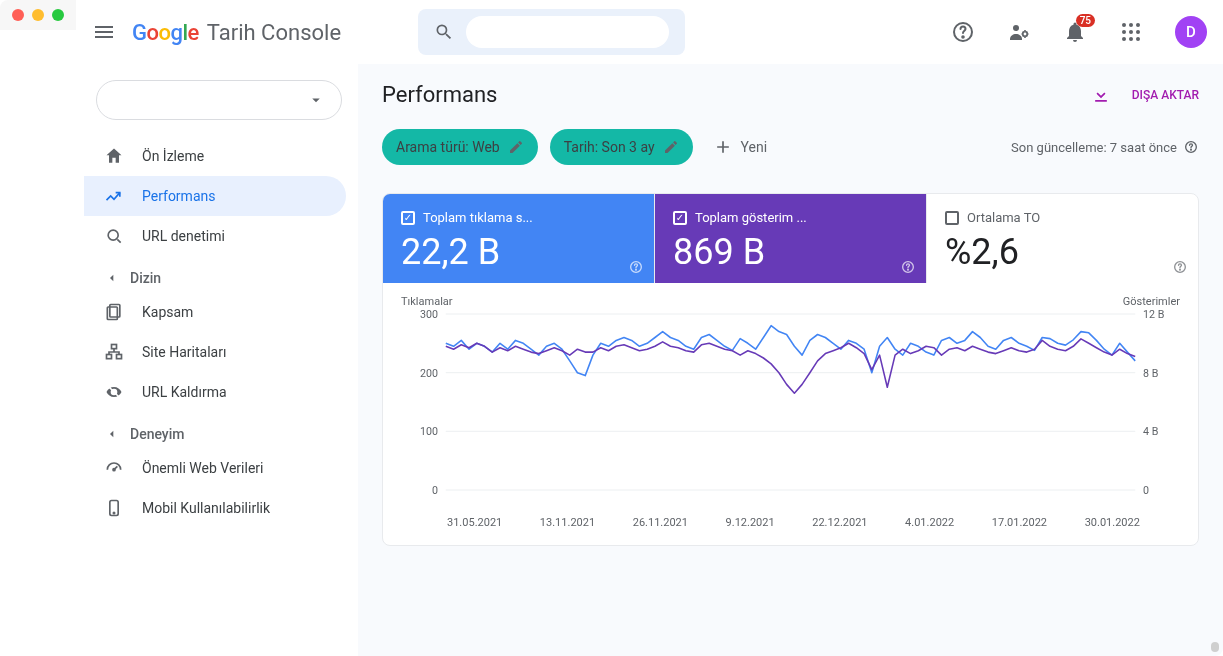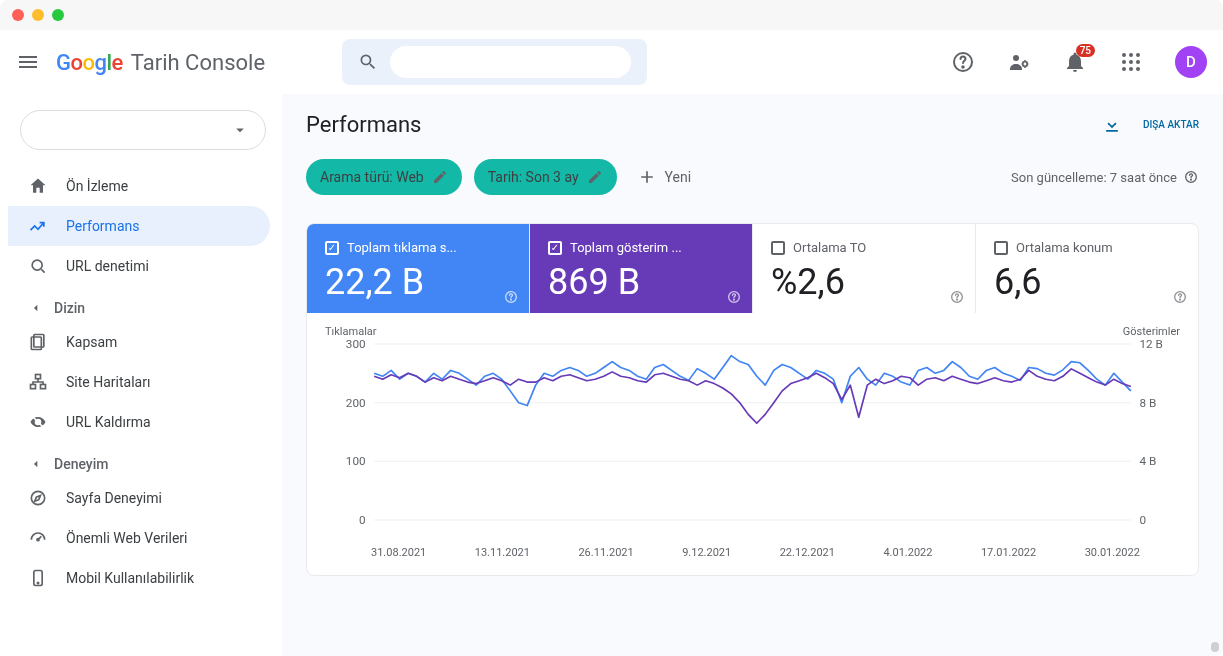"Google" .window { flex-direction: column -> none }
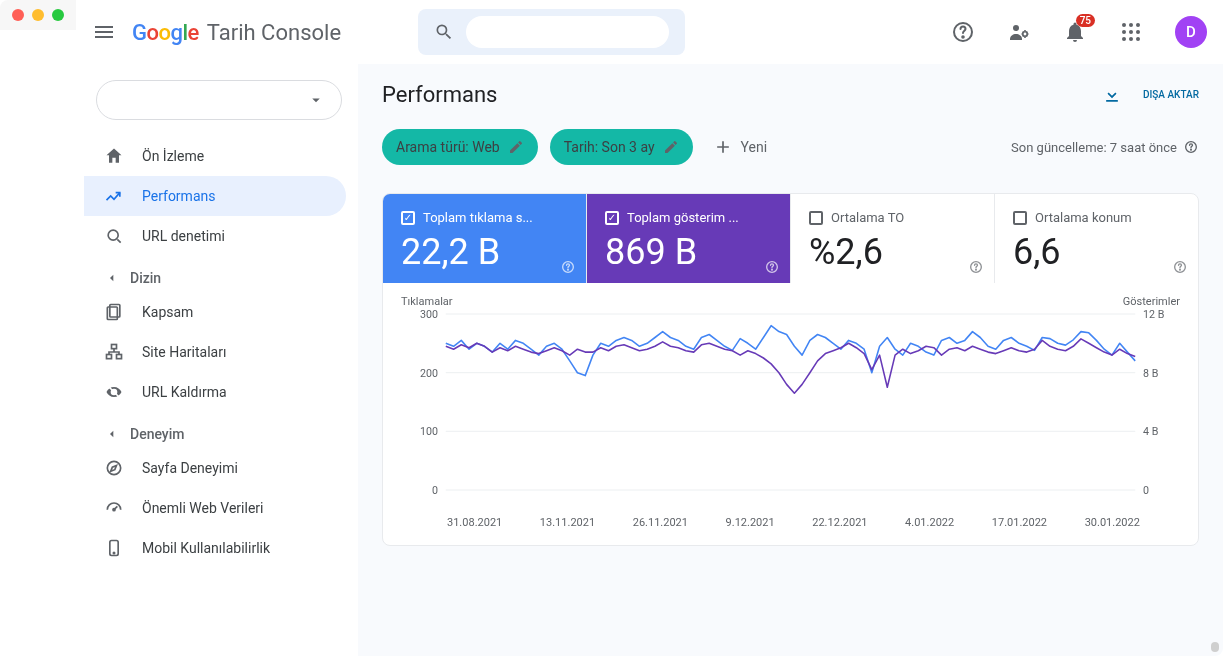"DIŞA AKTAR" .export-btn { color: #0369a1 -> #a21caf; font-size: 10px -> 12px }
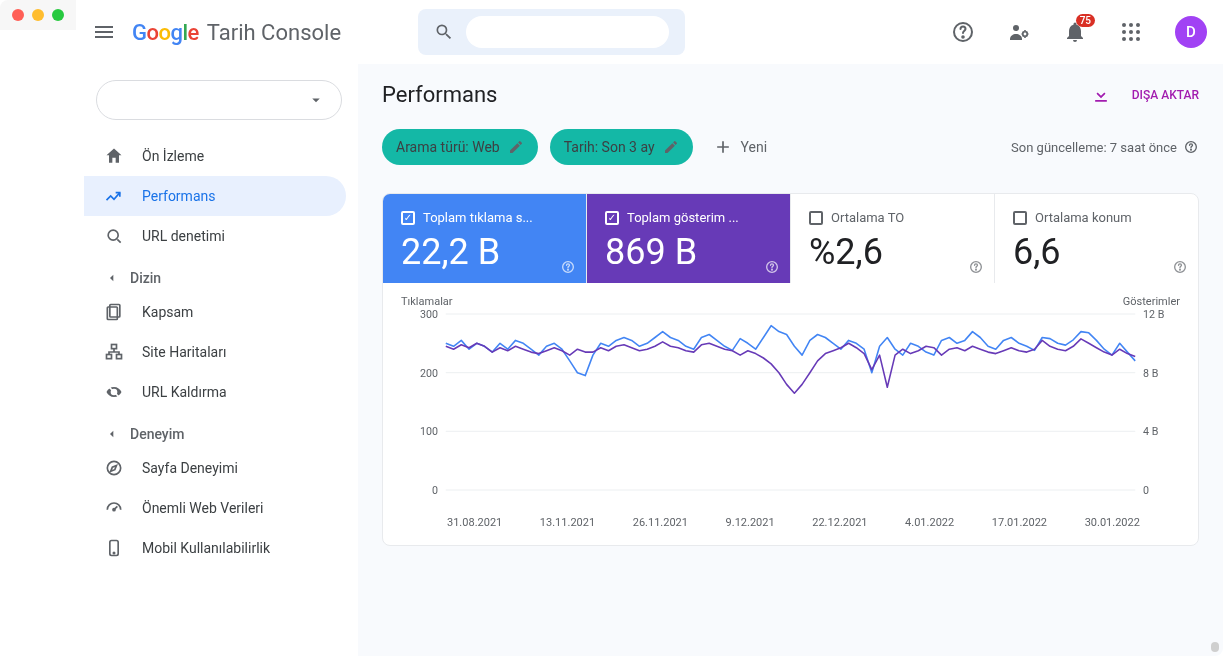"Ortalama konum" div.metric { html: <div> <div> <span></span> <span>Ortalama konum</span> </div> <div>6,6</div> <svg> <circle></circle> <path></path> <circle></circle> </svg> </div> -> none }
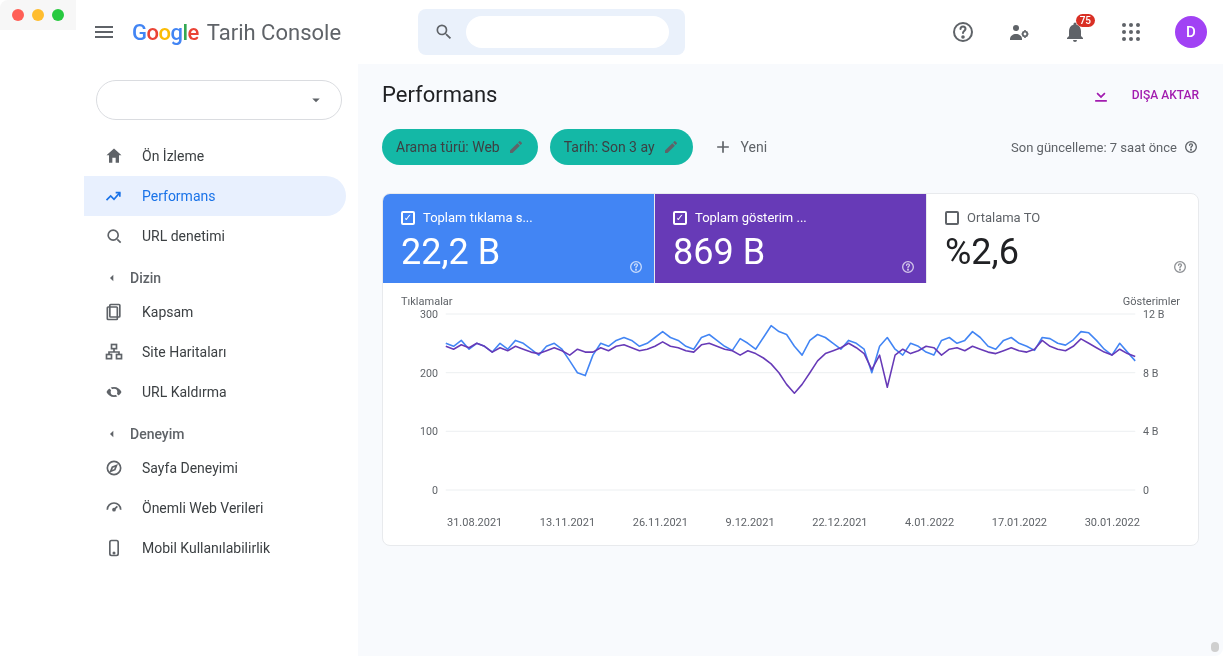"Sayfa Deneyimi" div.nav-item { html: <div> <svg> <circle></circle> <path></path> </svg> <span>Sayfa Deneyimi</span> </div> -> none }
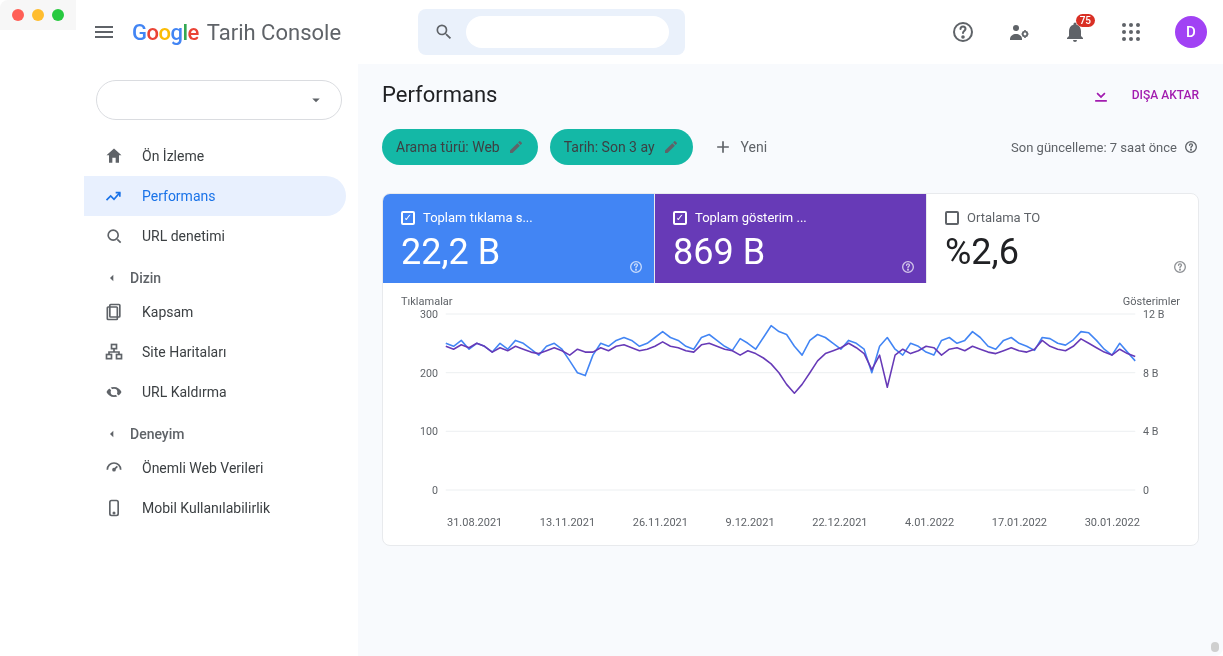"31.08.2021" span { text: 31.08.2021 -> 31.05.2021 }
